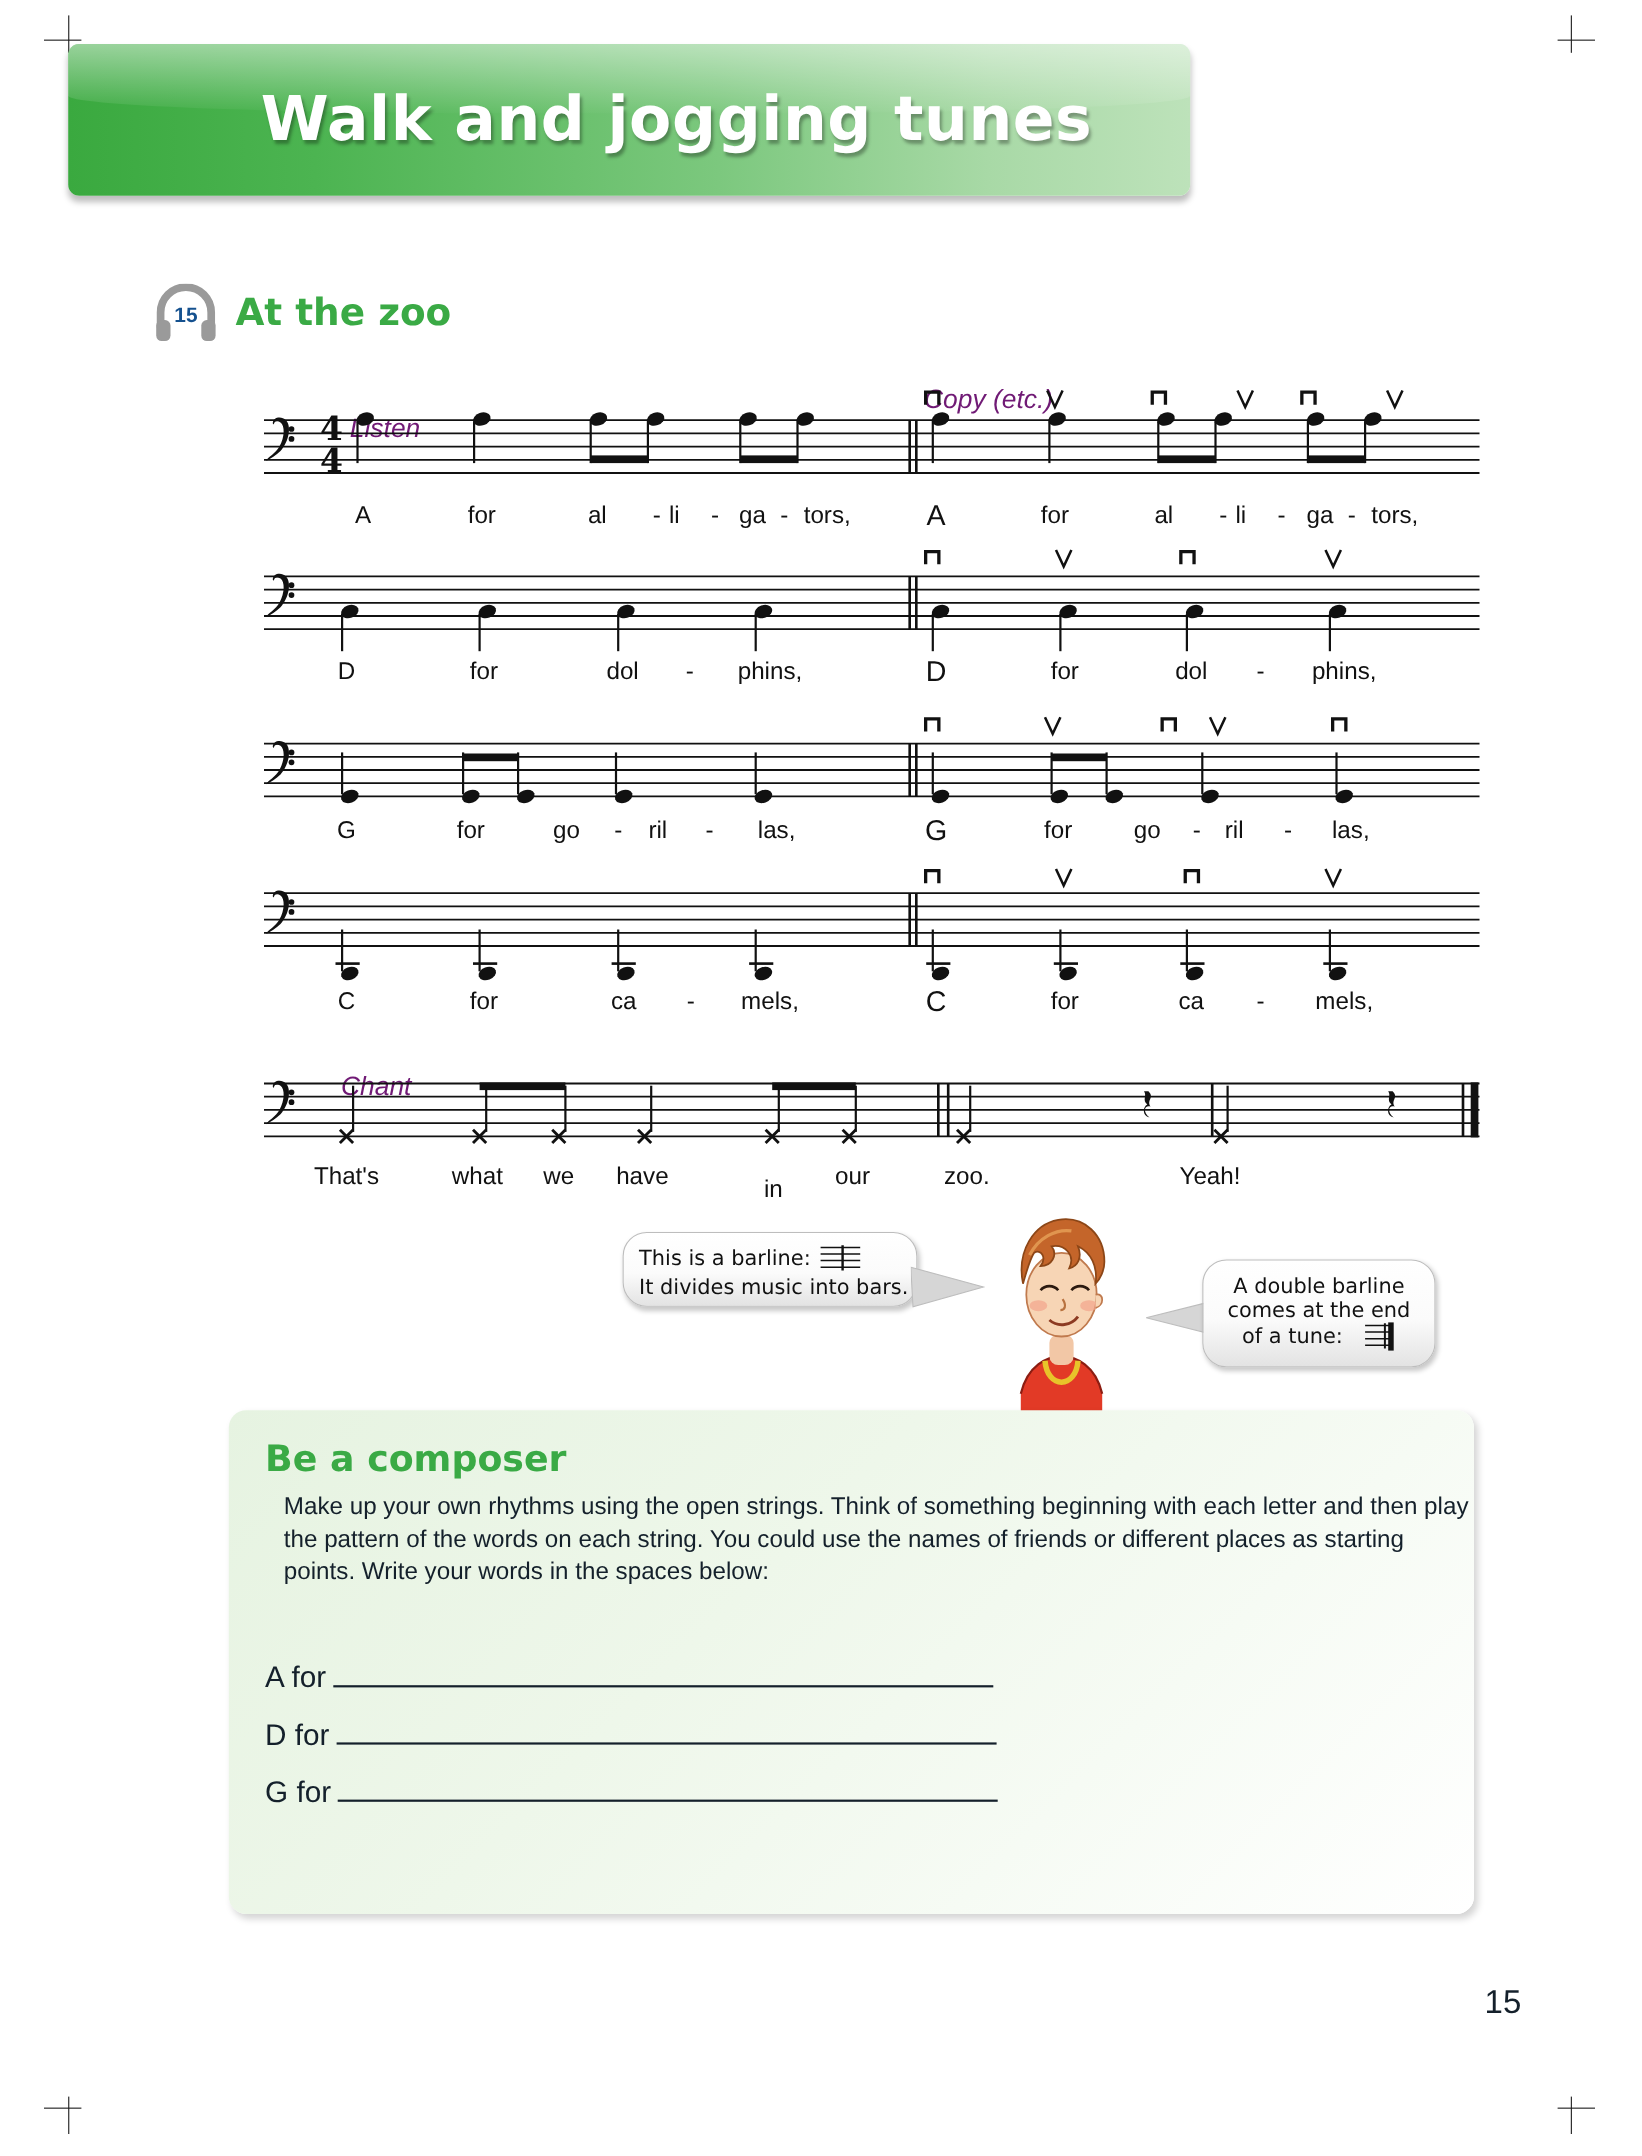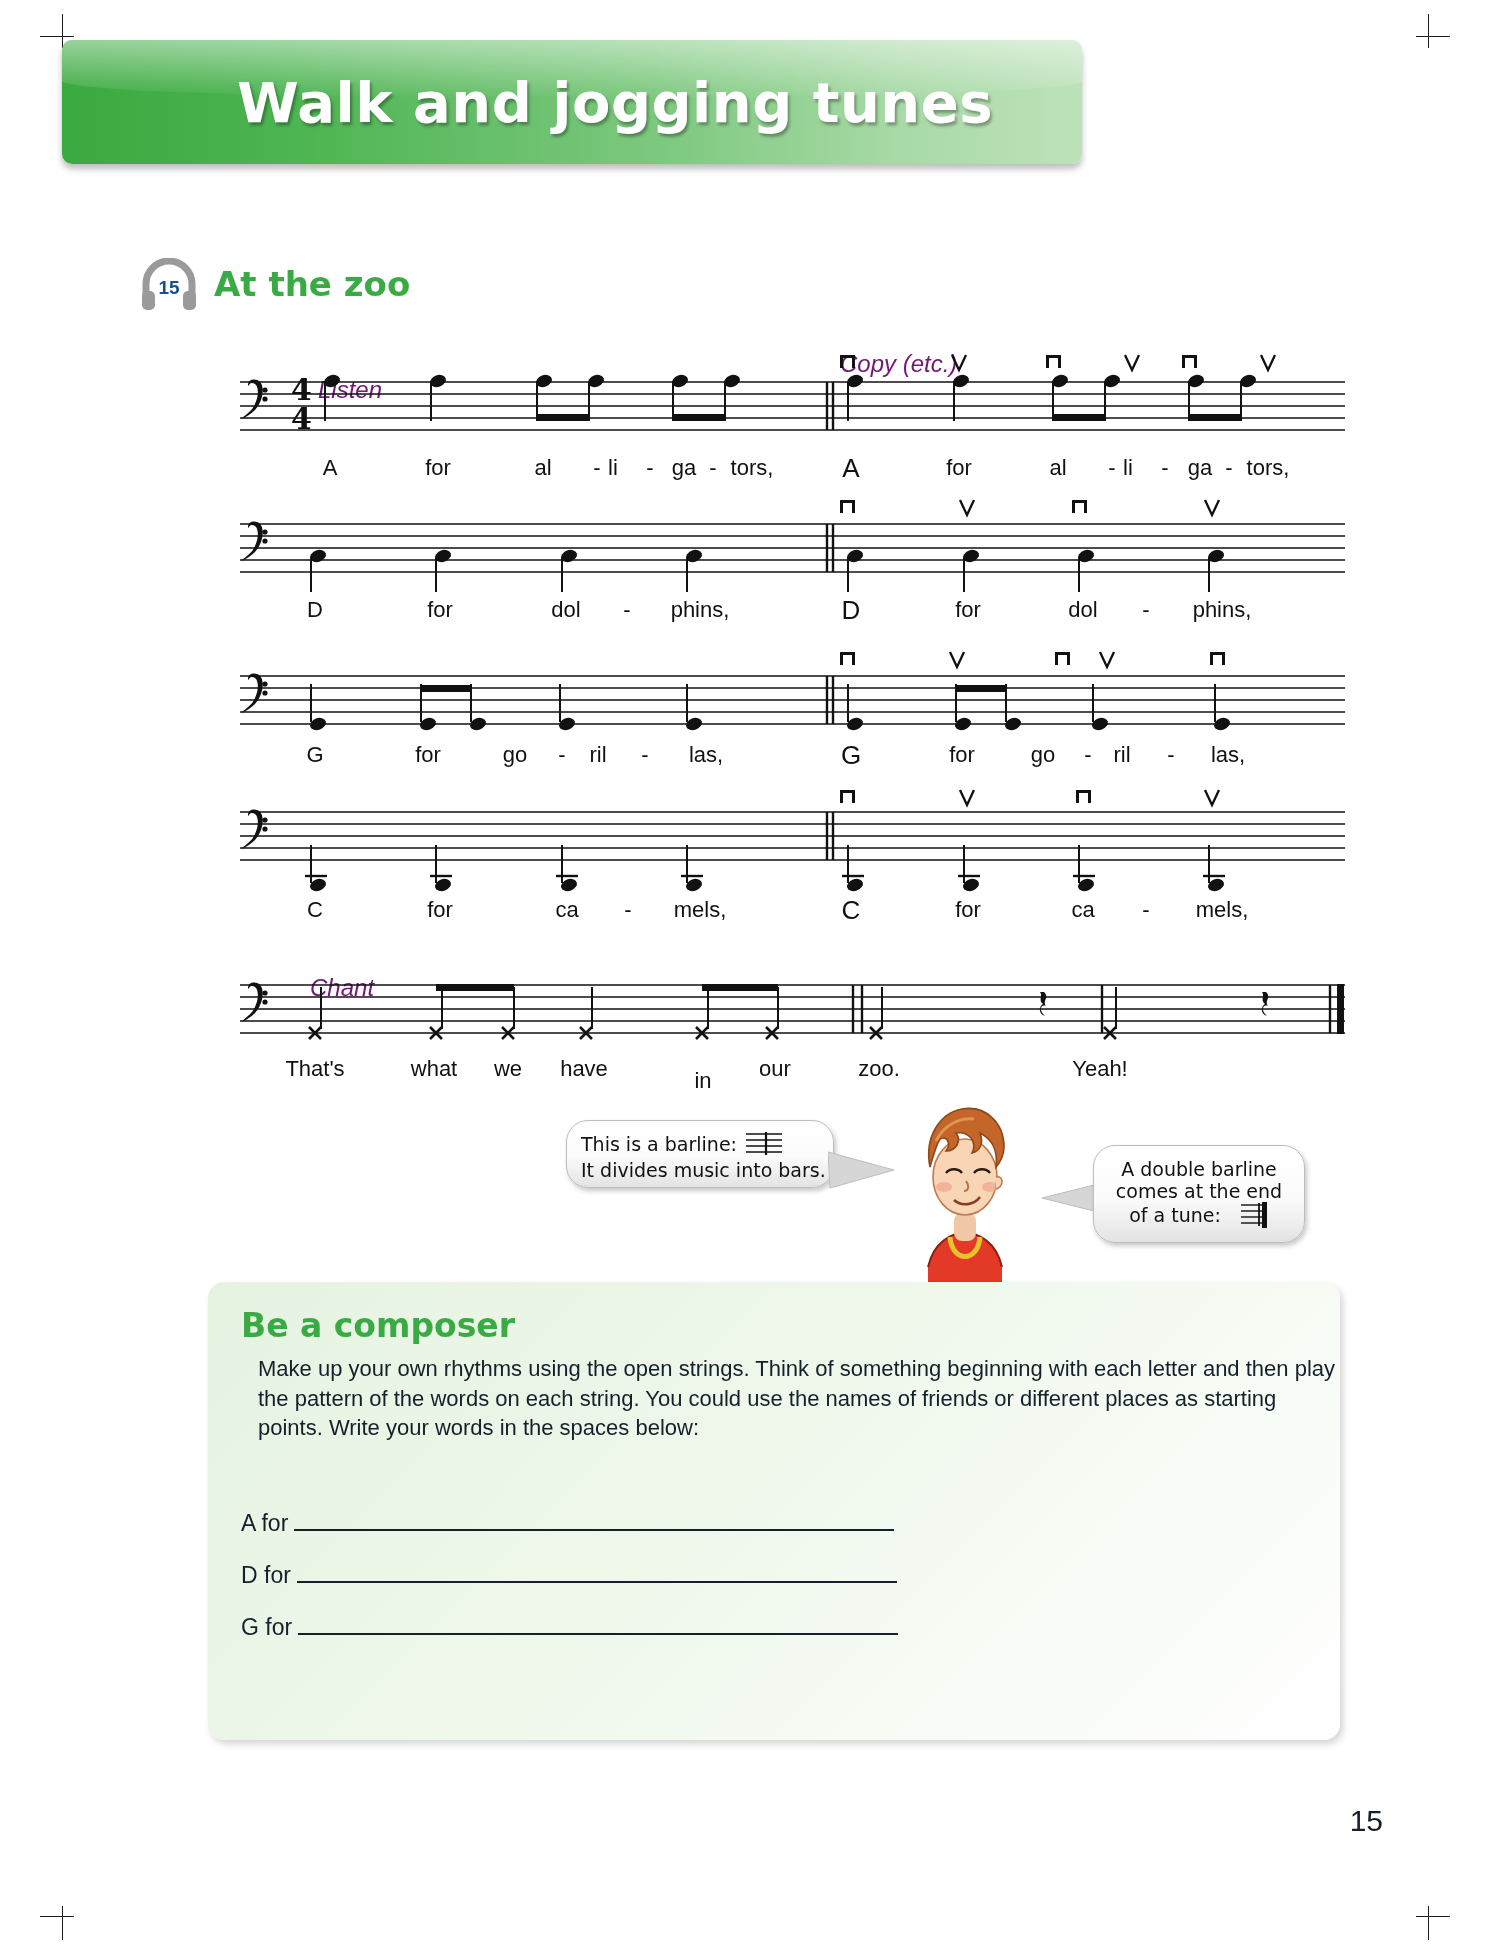"Walk and jogging tunes" .banner { height: 124px -> 138px }
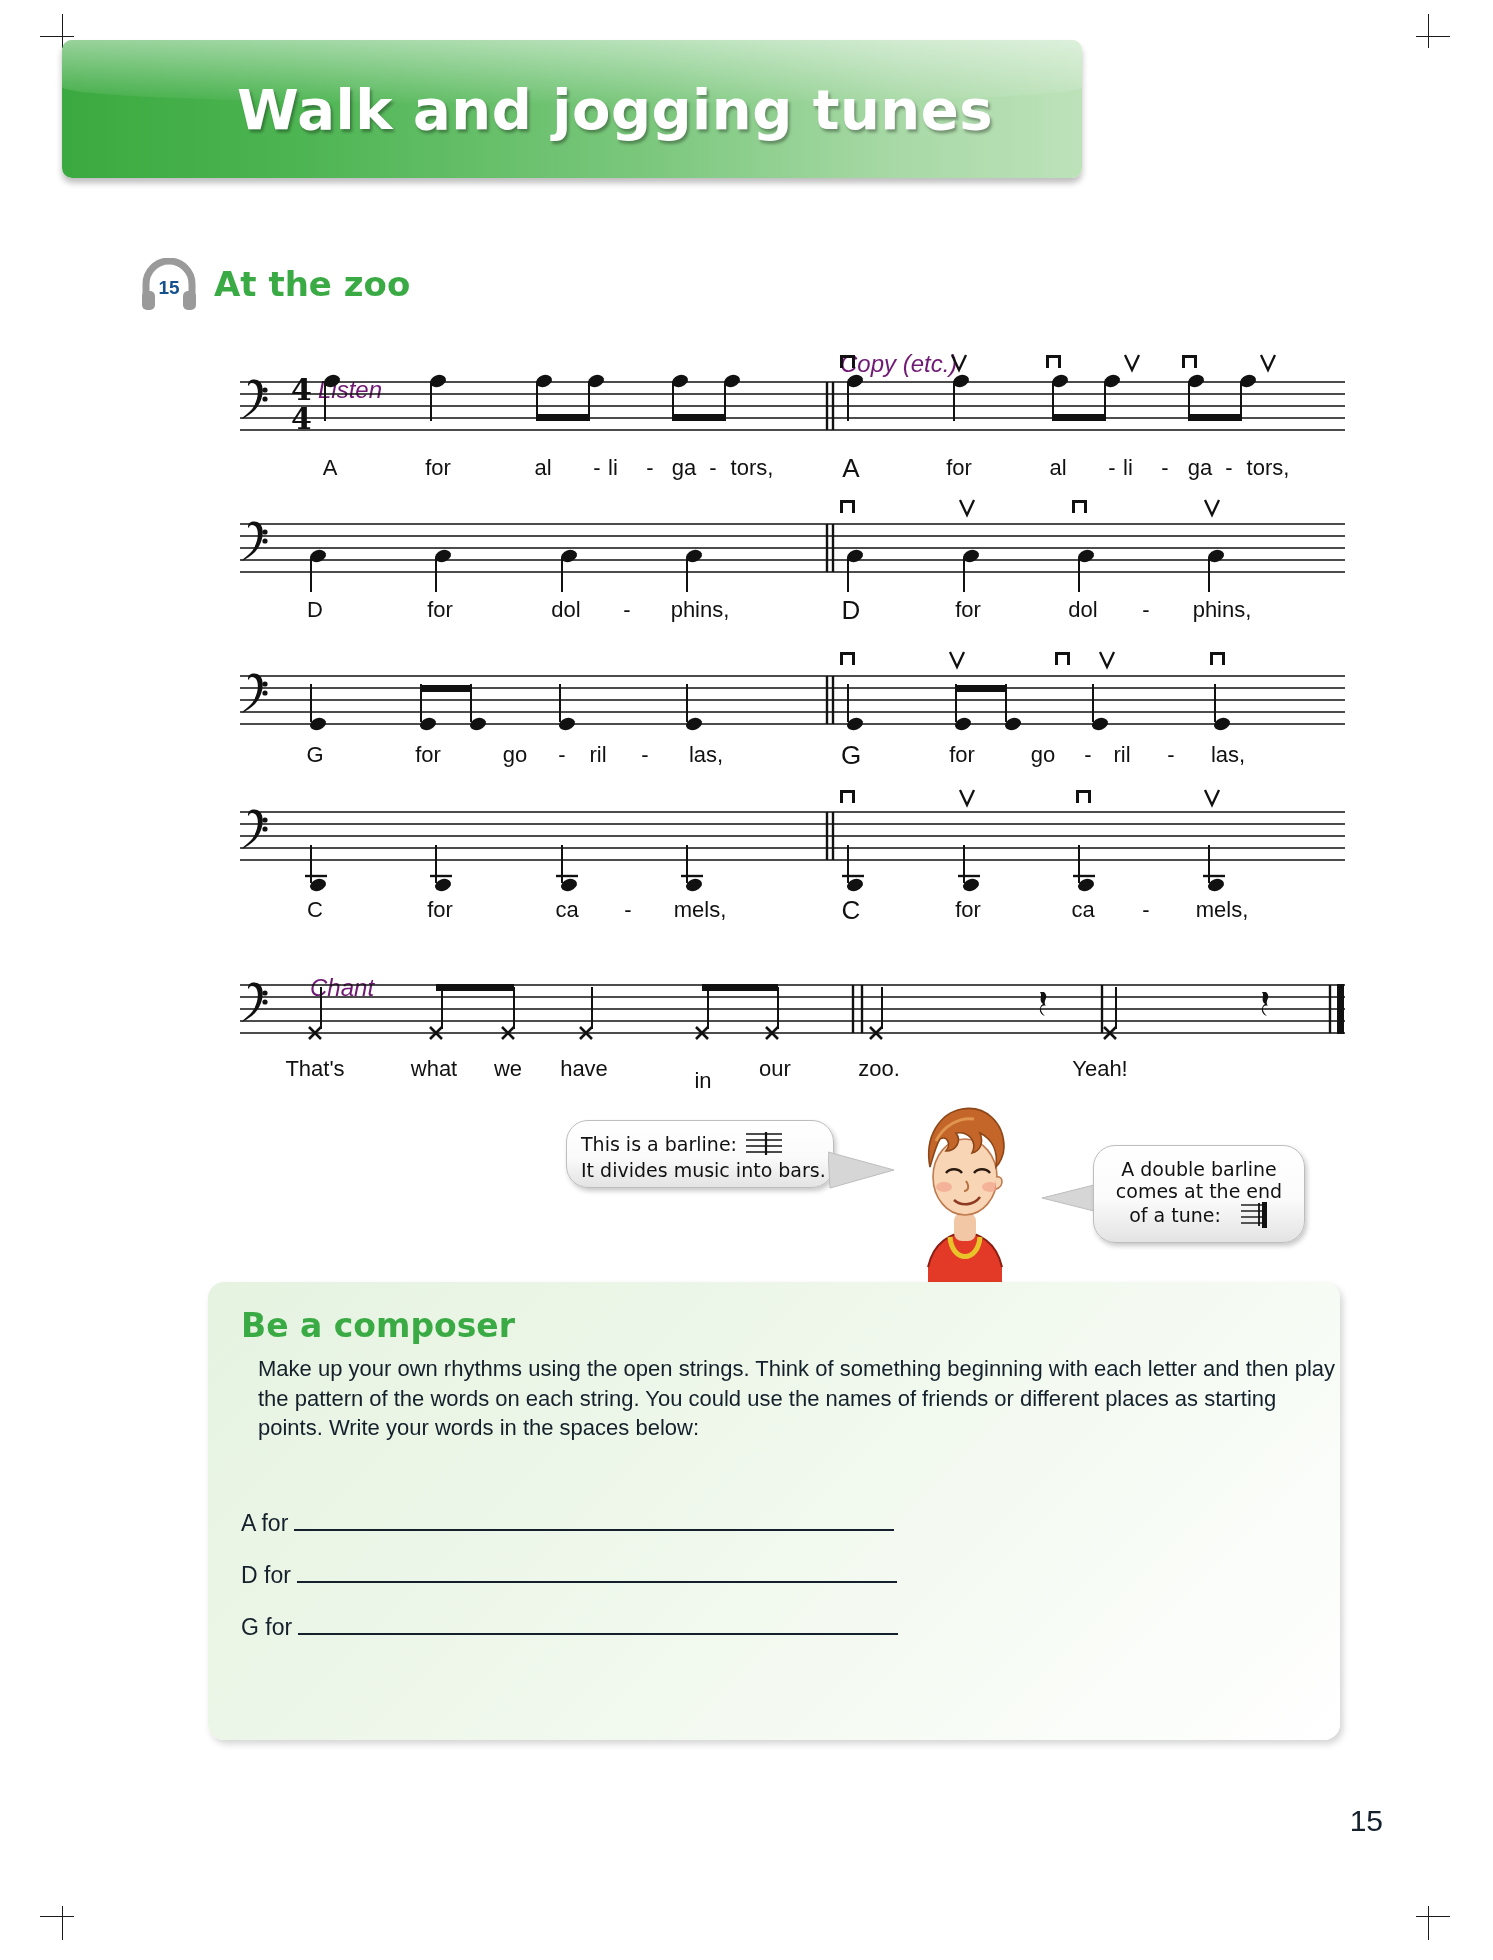"A for" .blank-row { font-size: 23px -> 27px }
